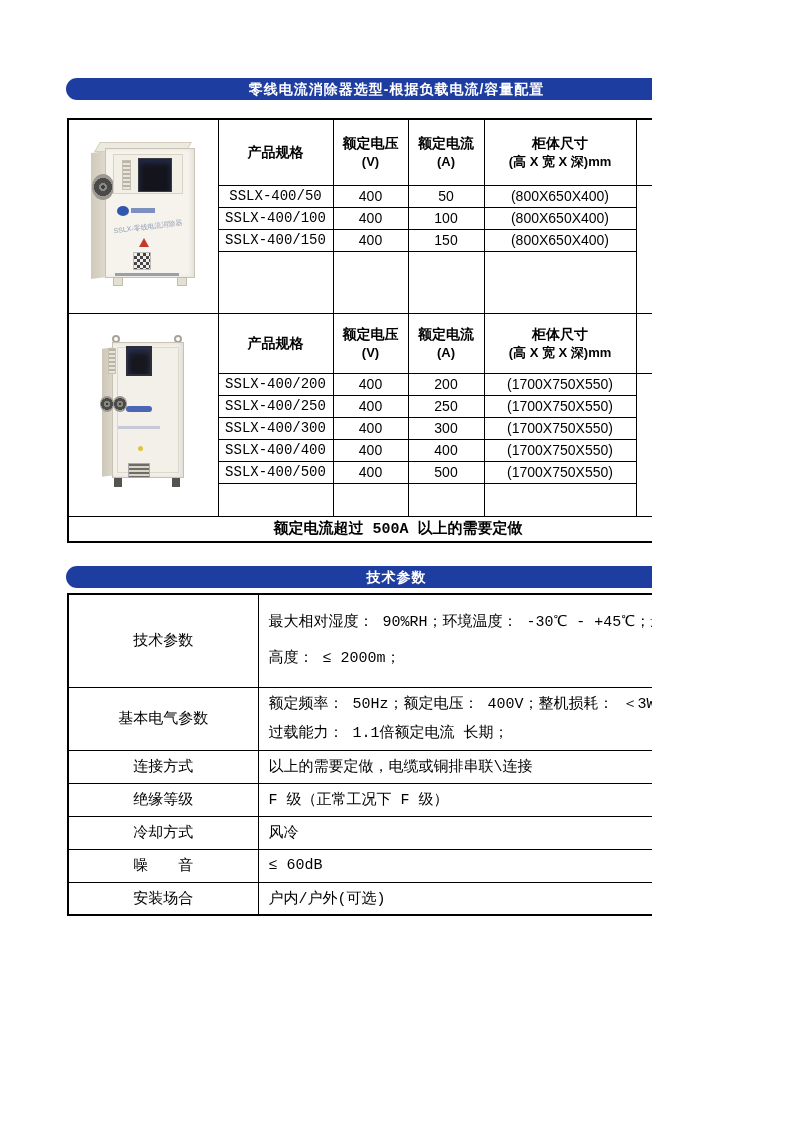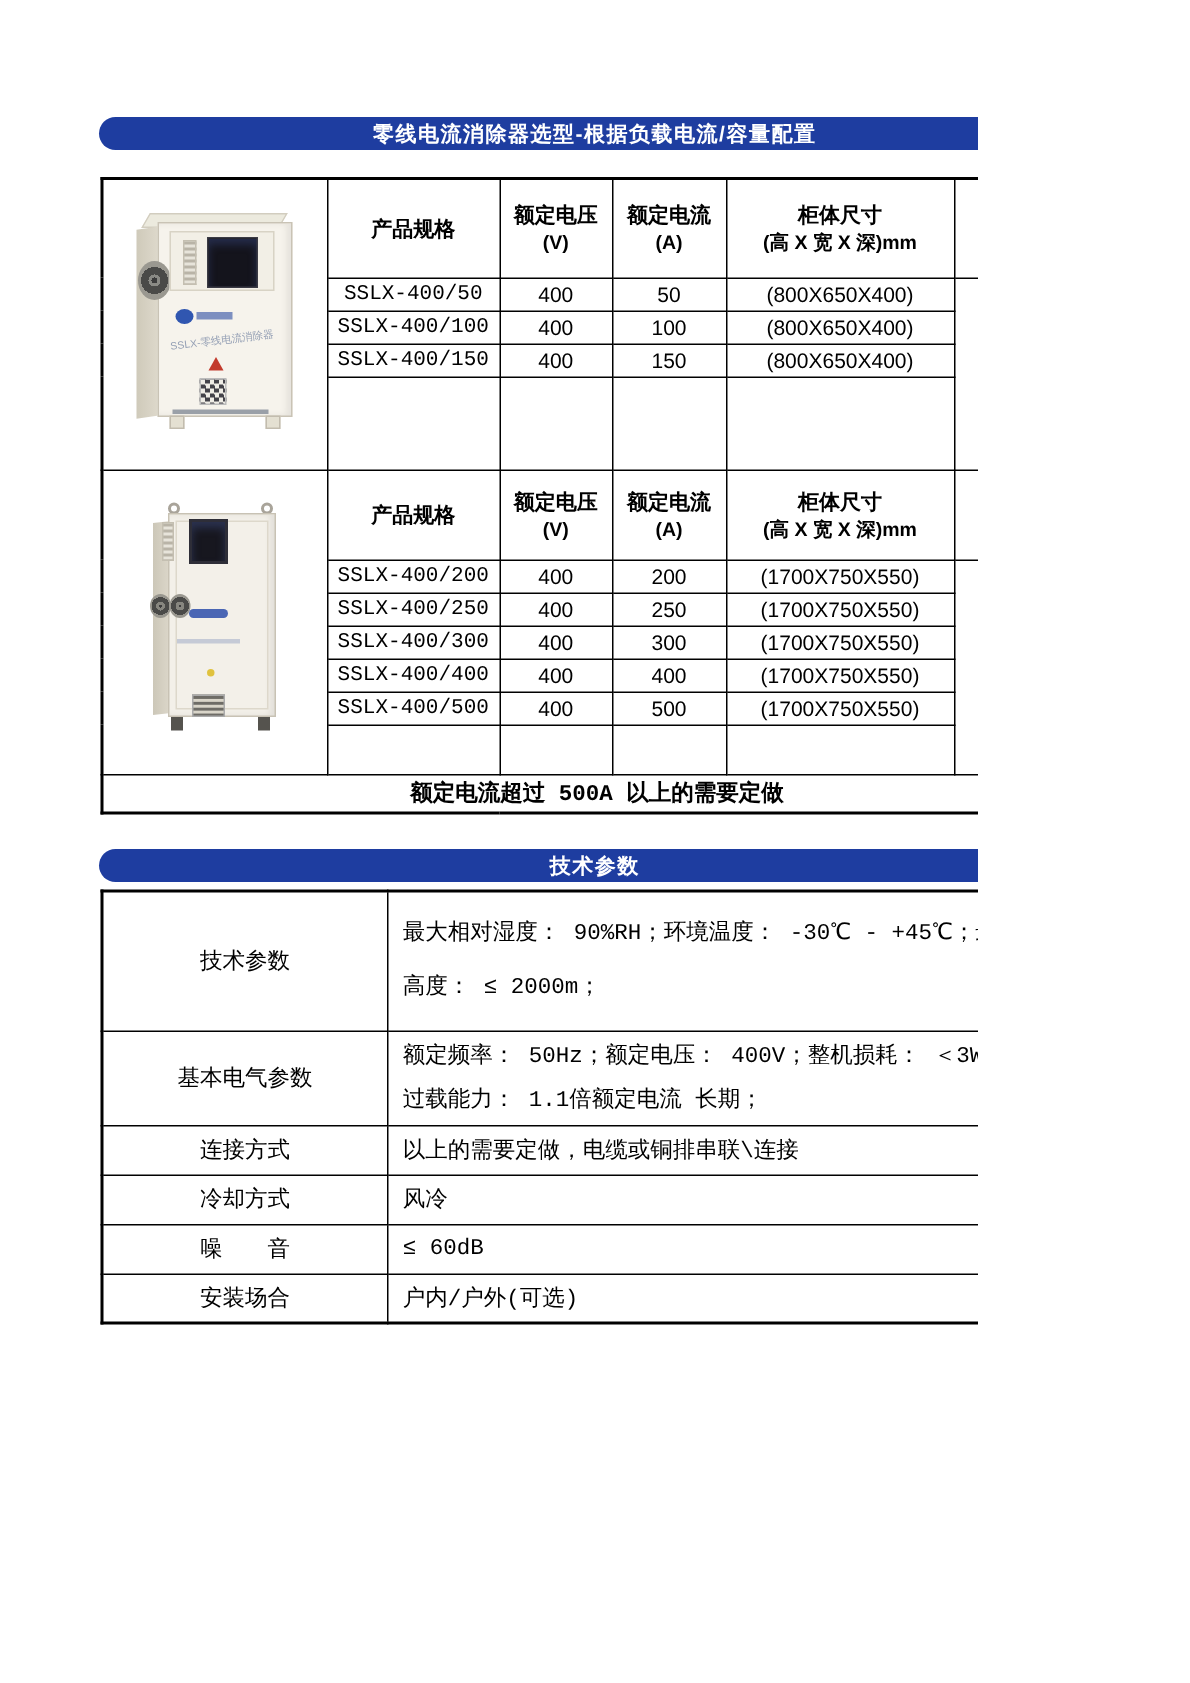"绝缘等级" tr.t-sm { html: none -> <tr> <td>绝缘等级</td> <td>F 级（正常工况下 F 级）</td> </tr> }
